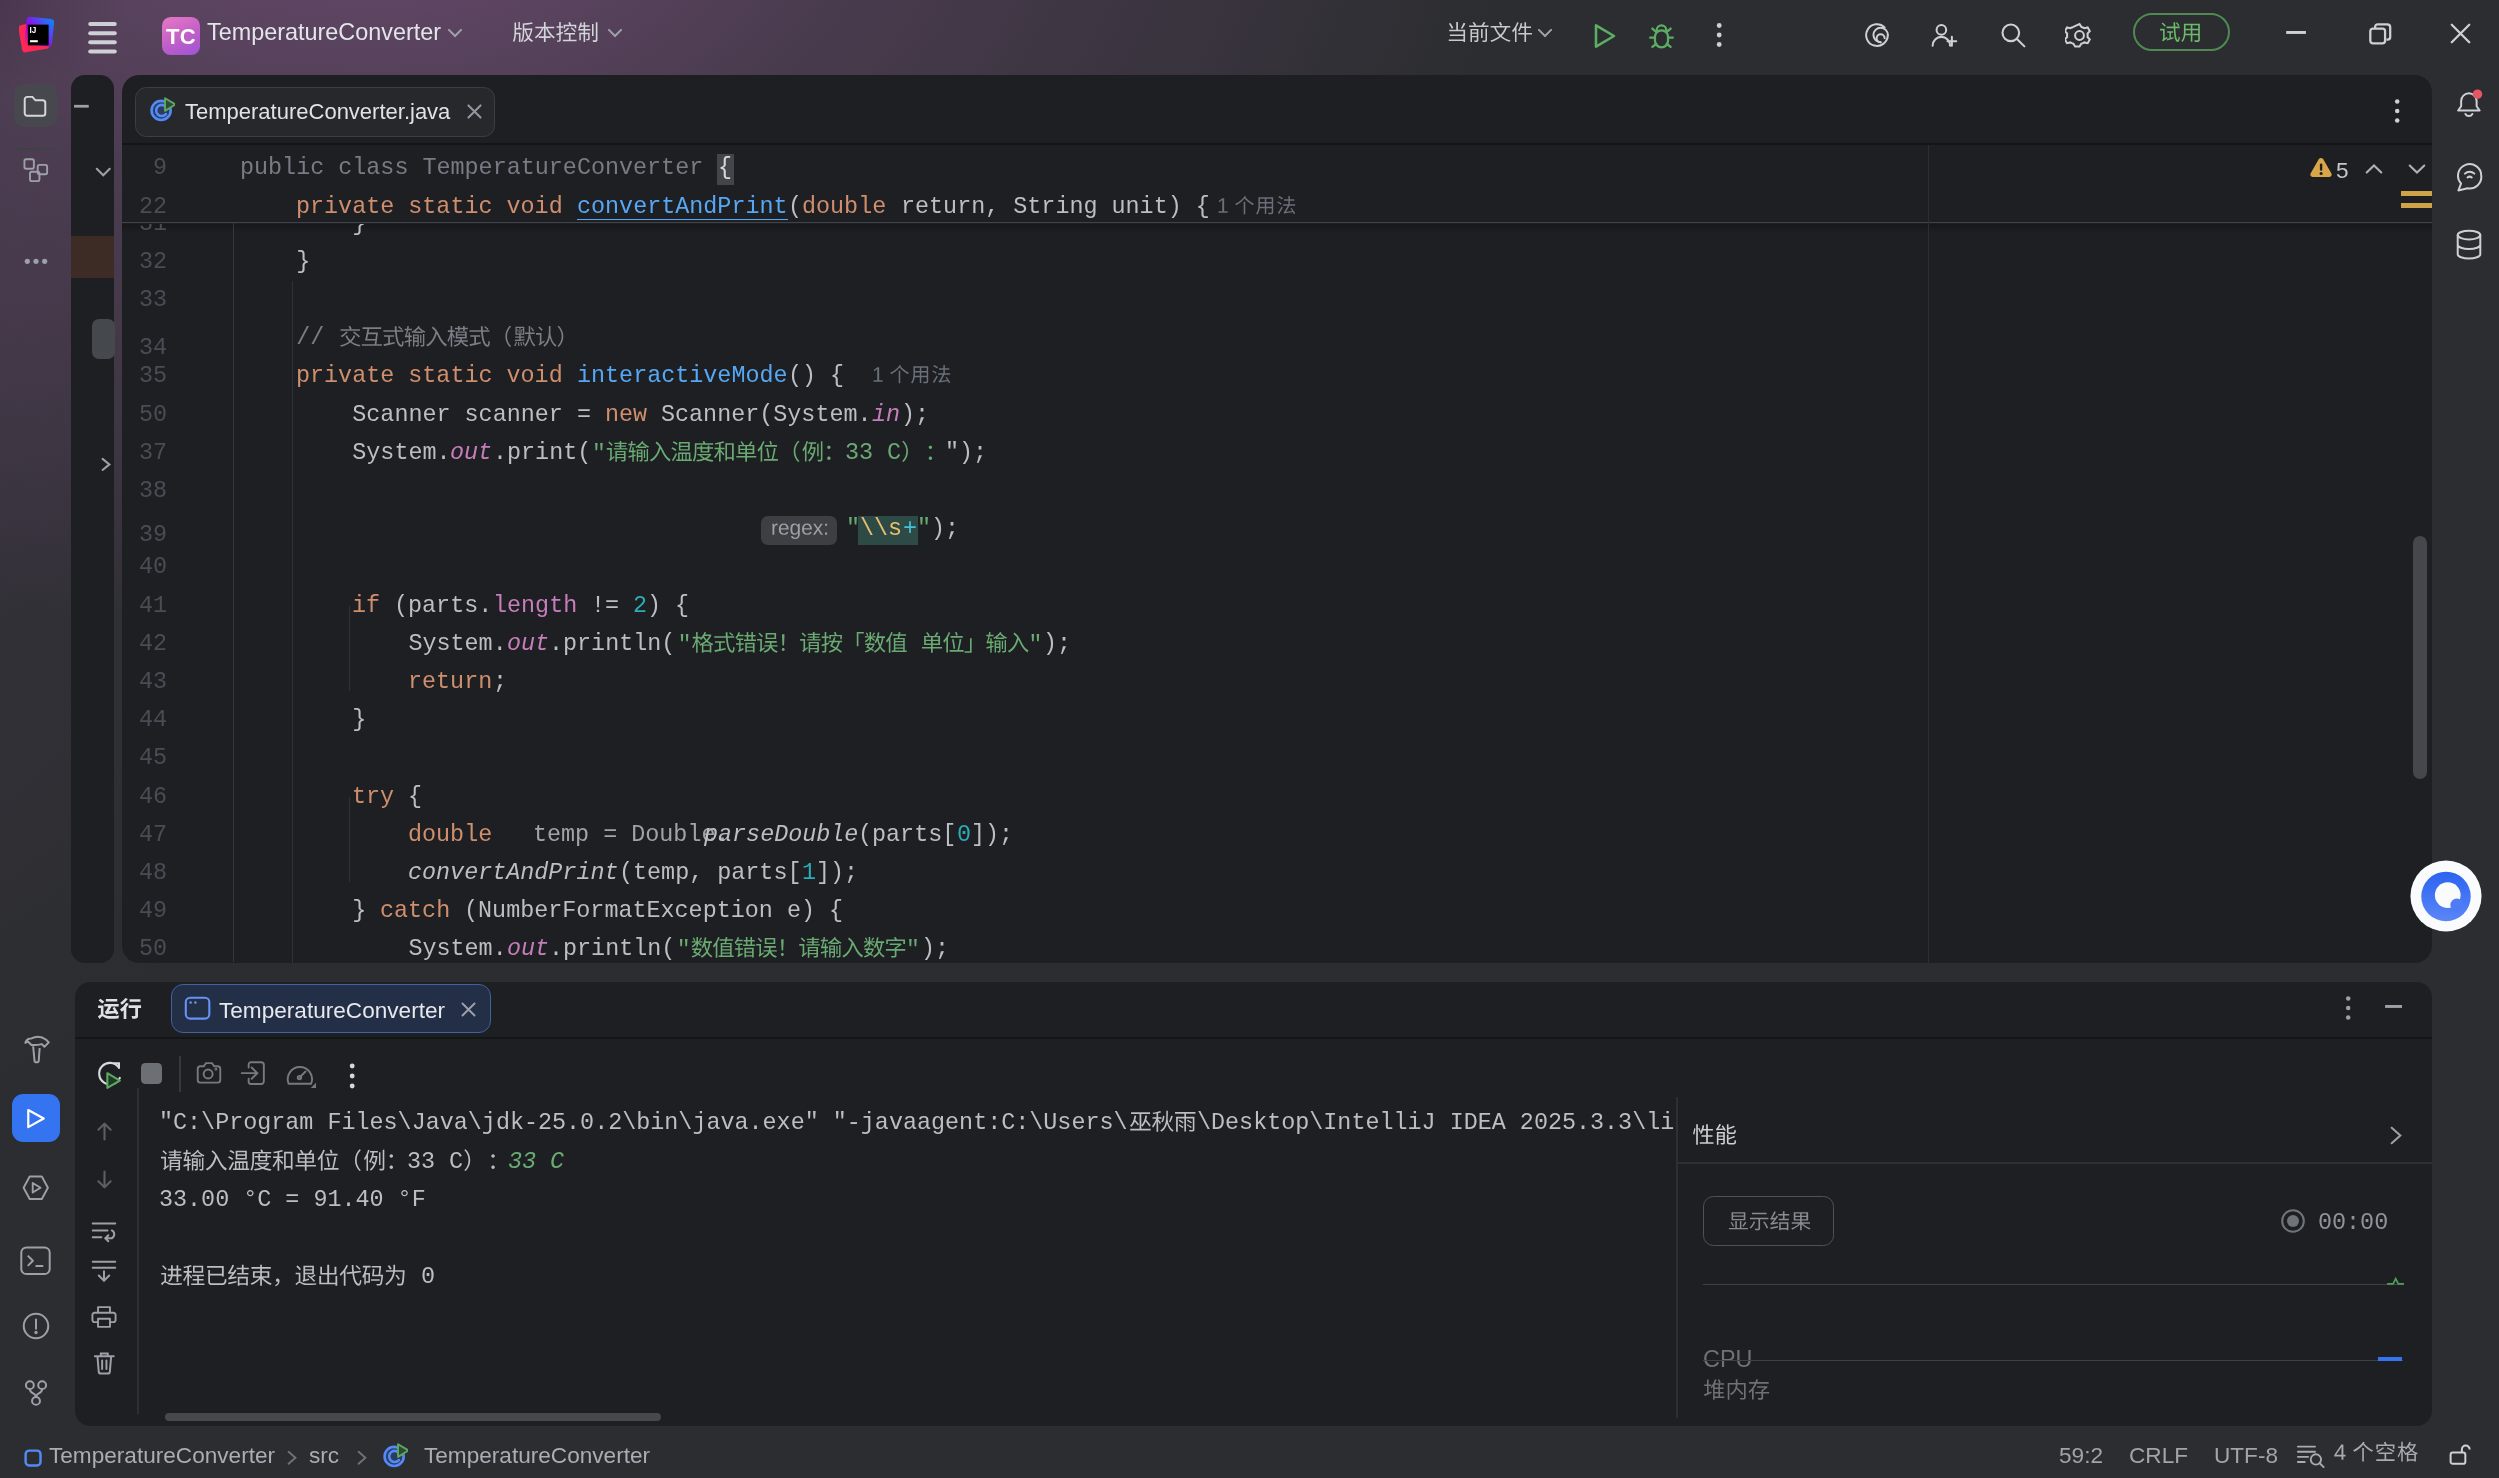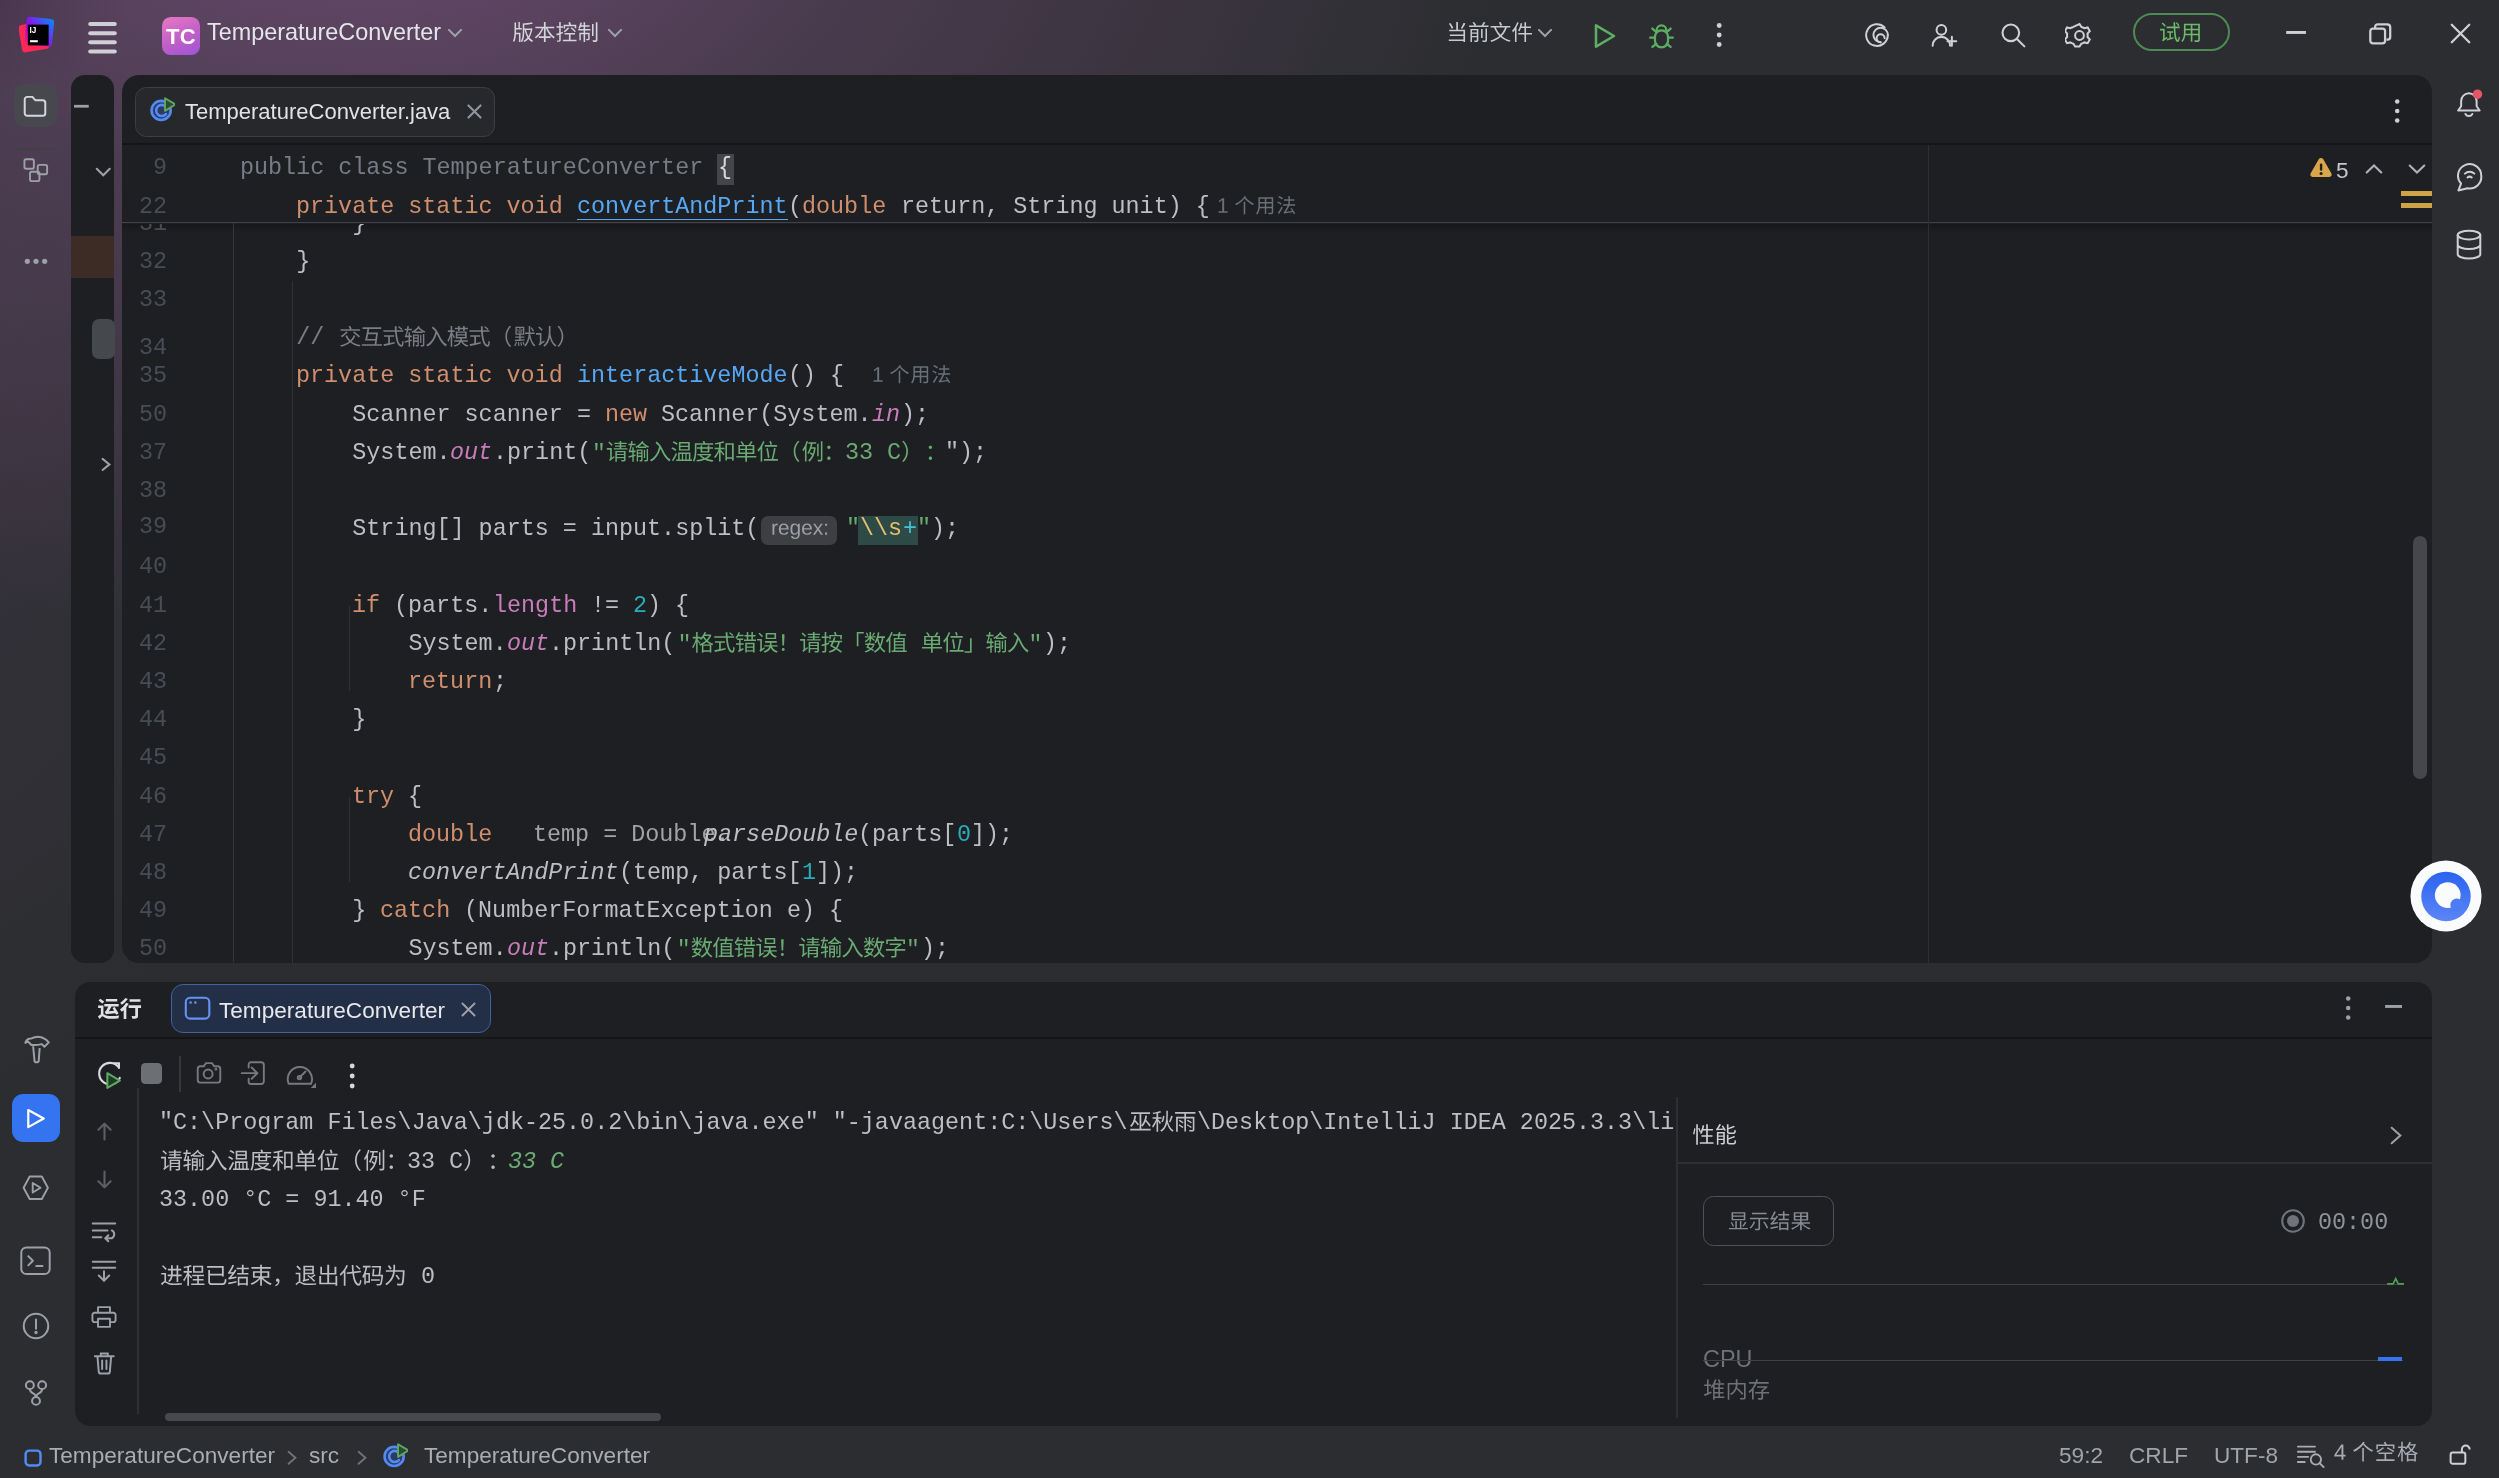"39" div { top: 284px -> 292px }
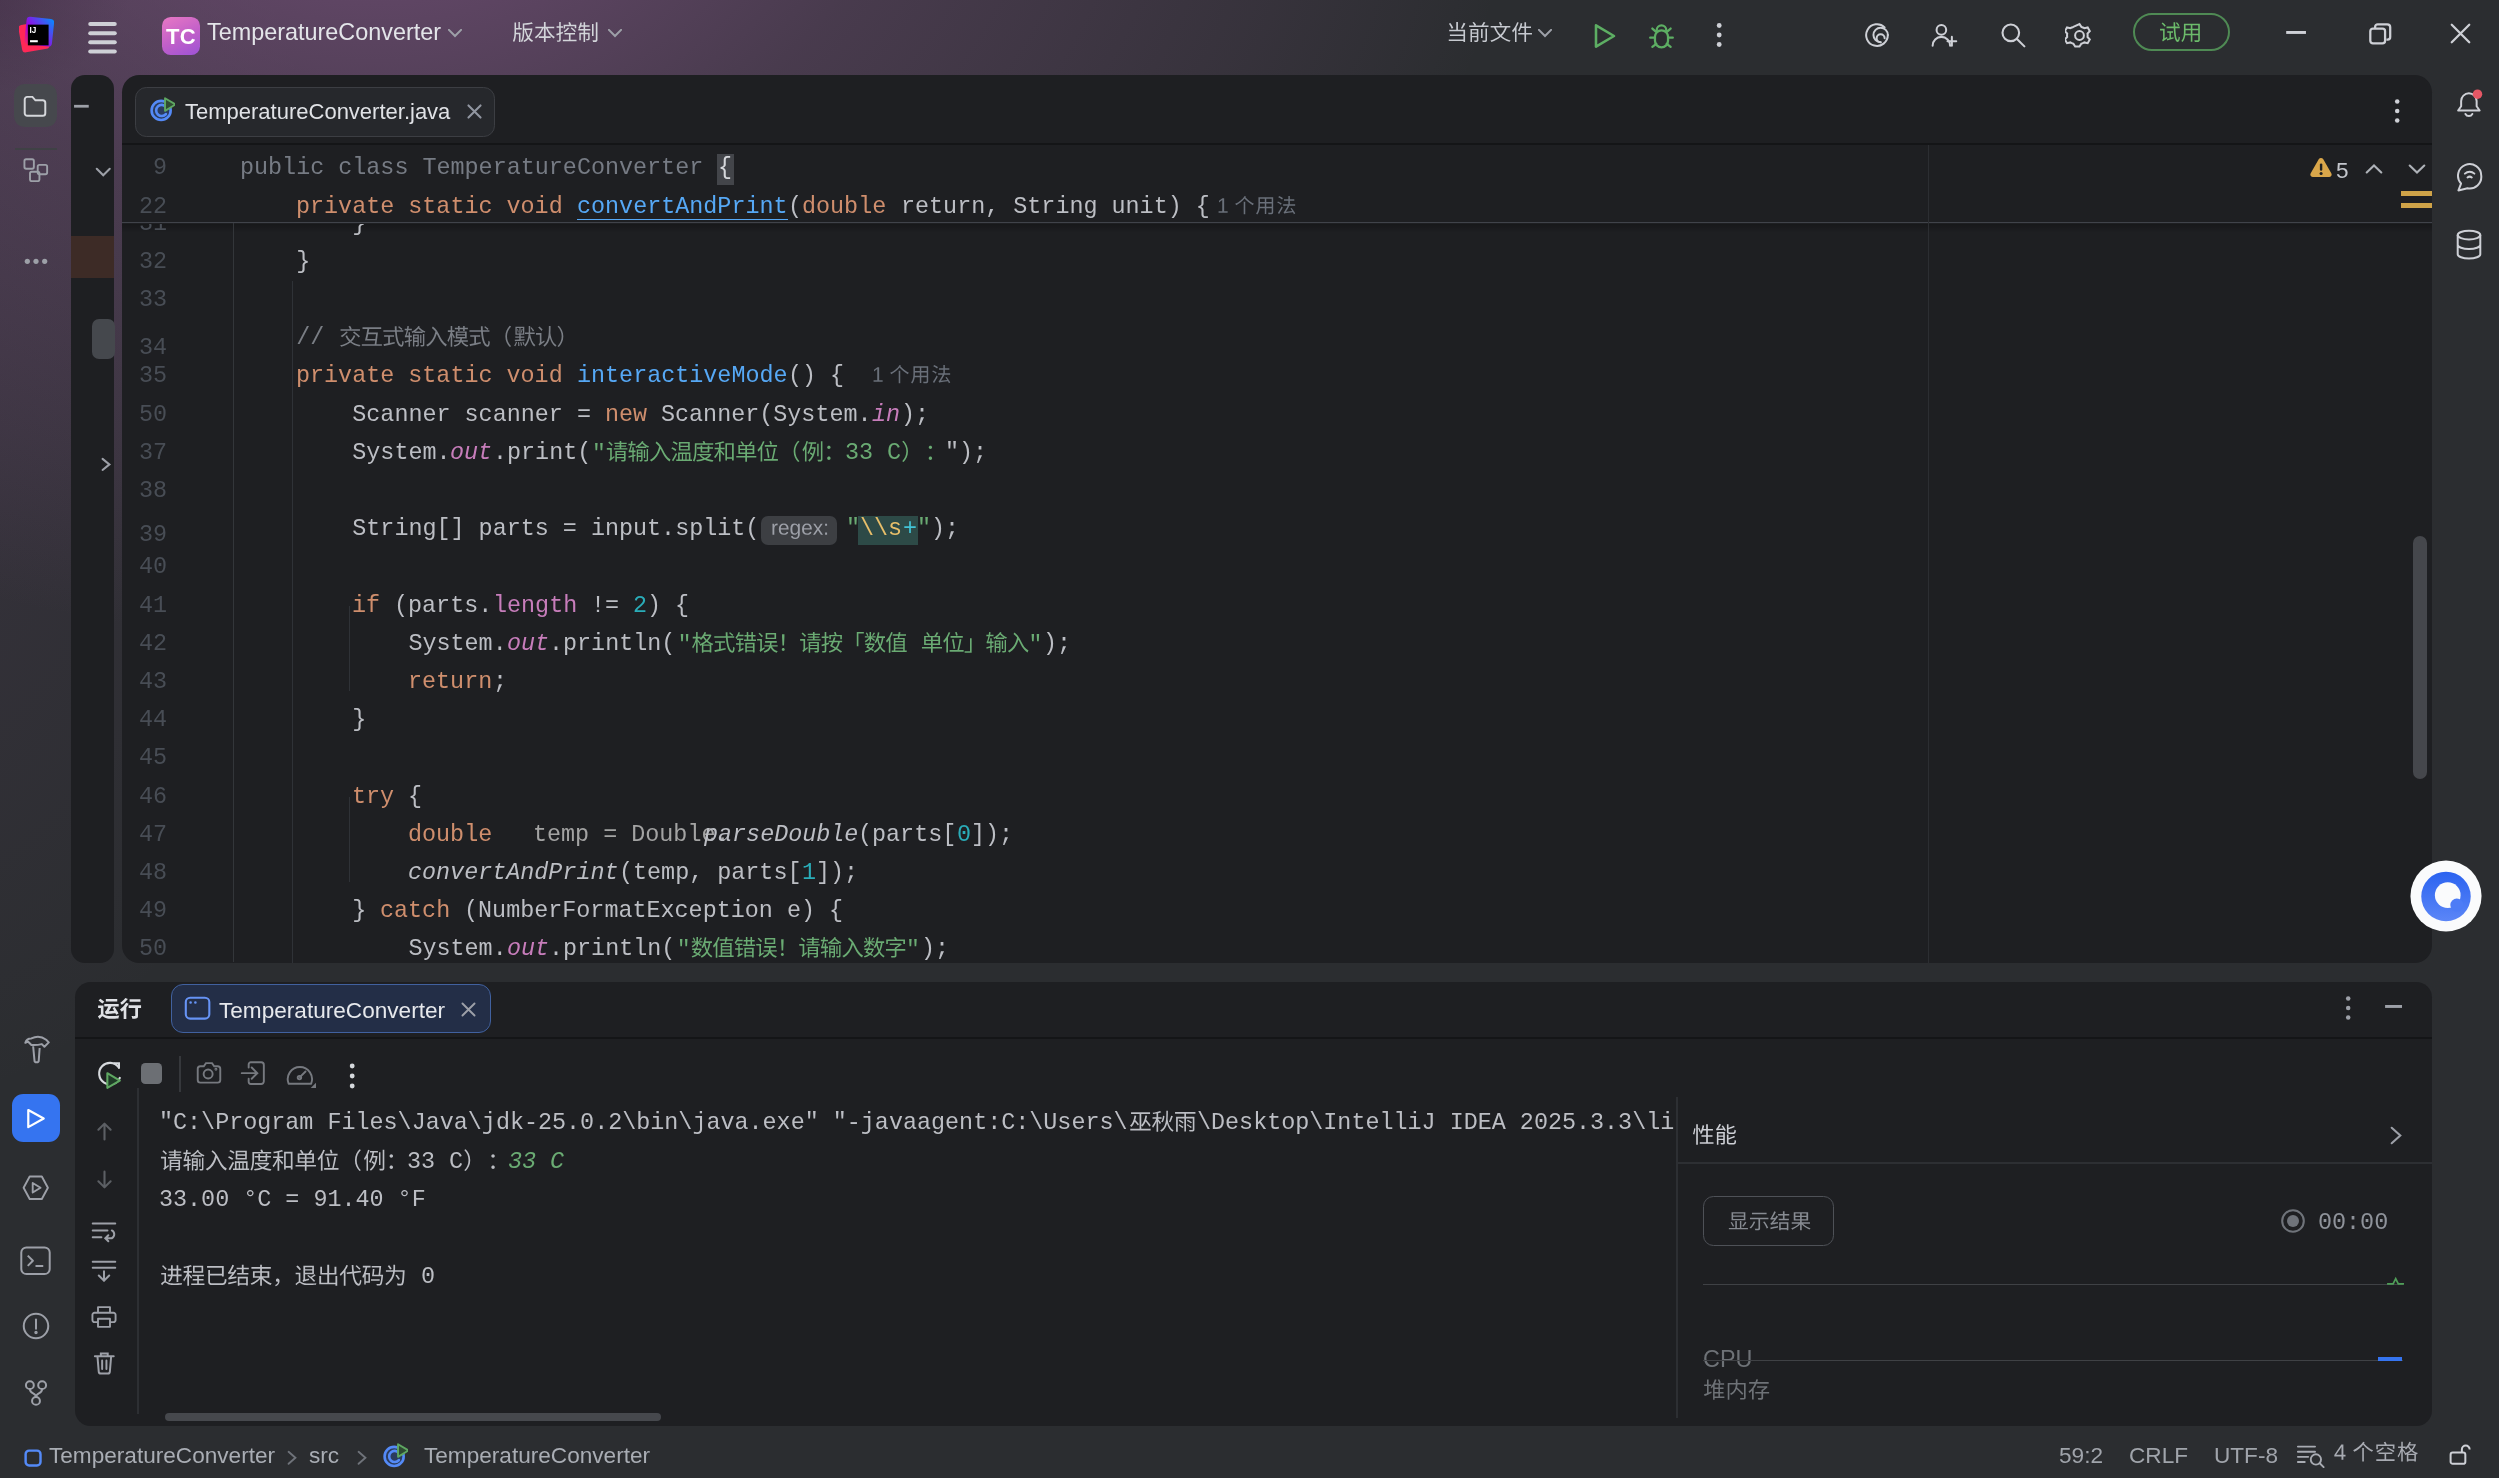"String[] parts = input.split(" div { html: <div> String[] parts = input.split(</div> -> none }
